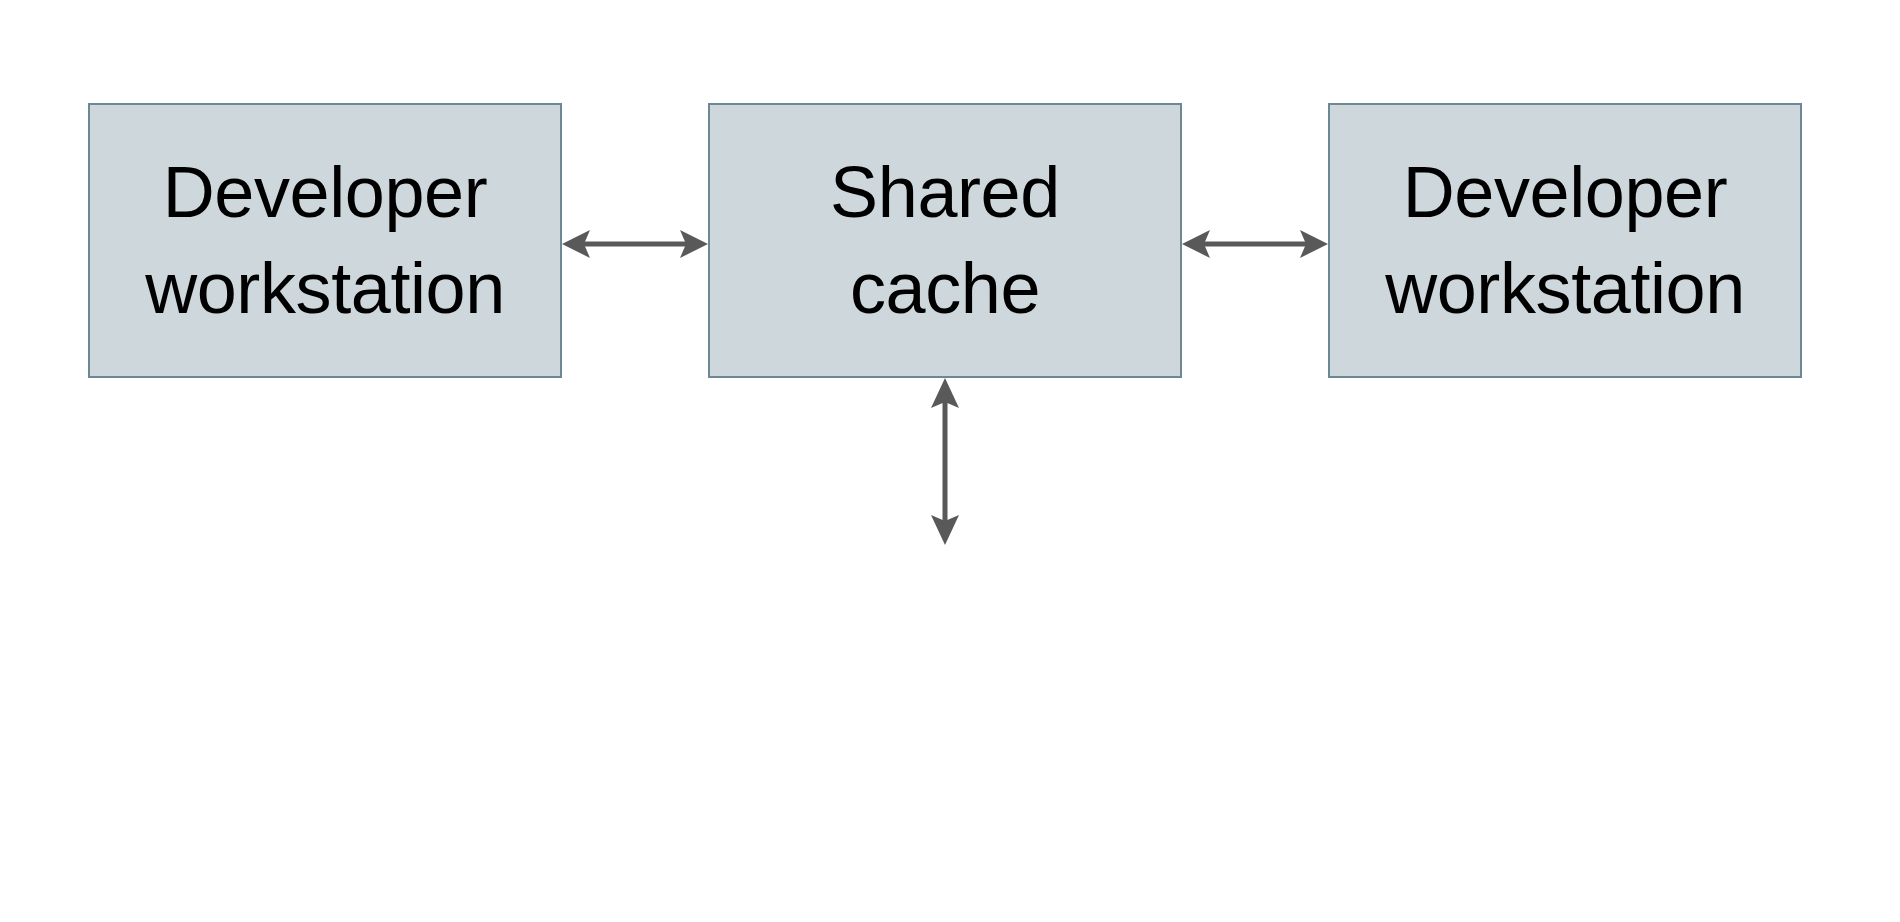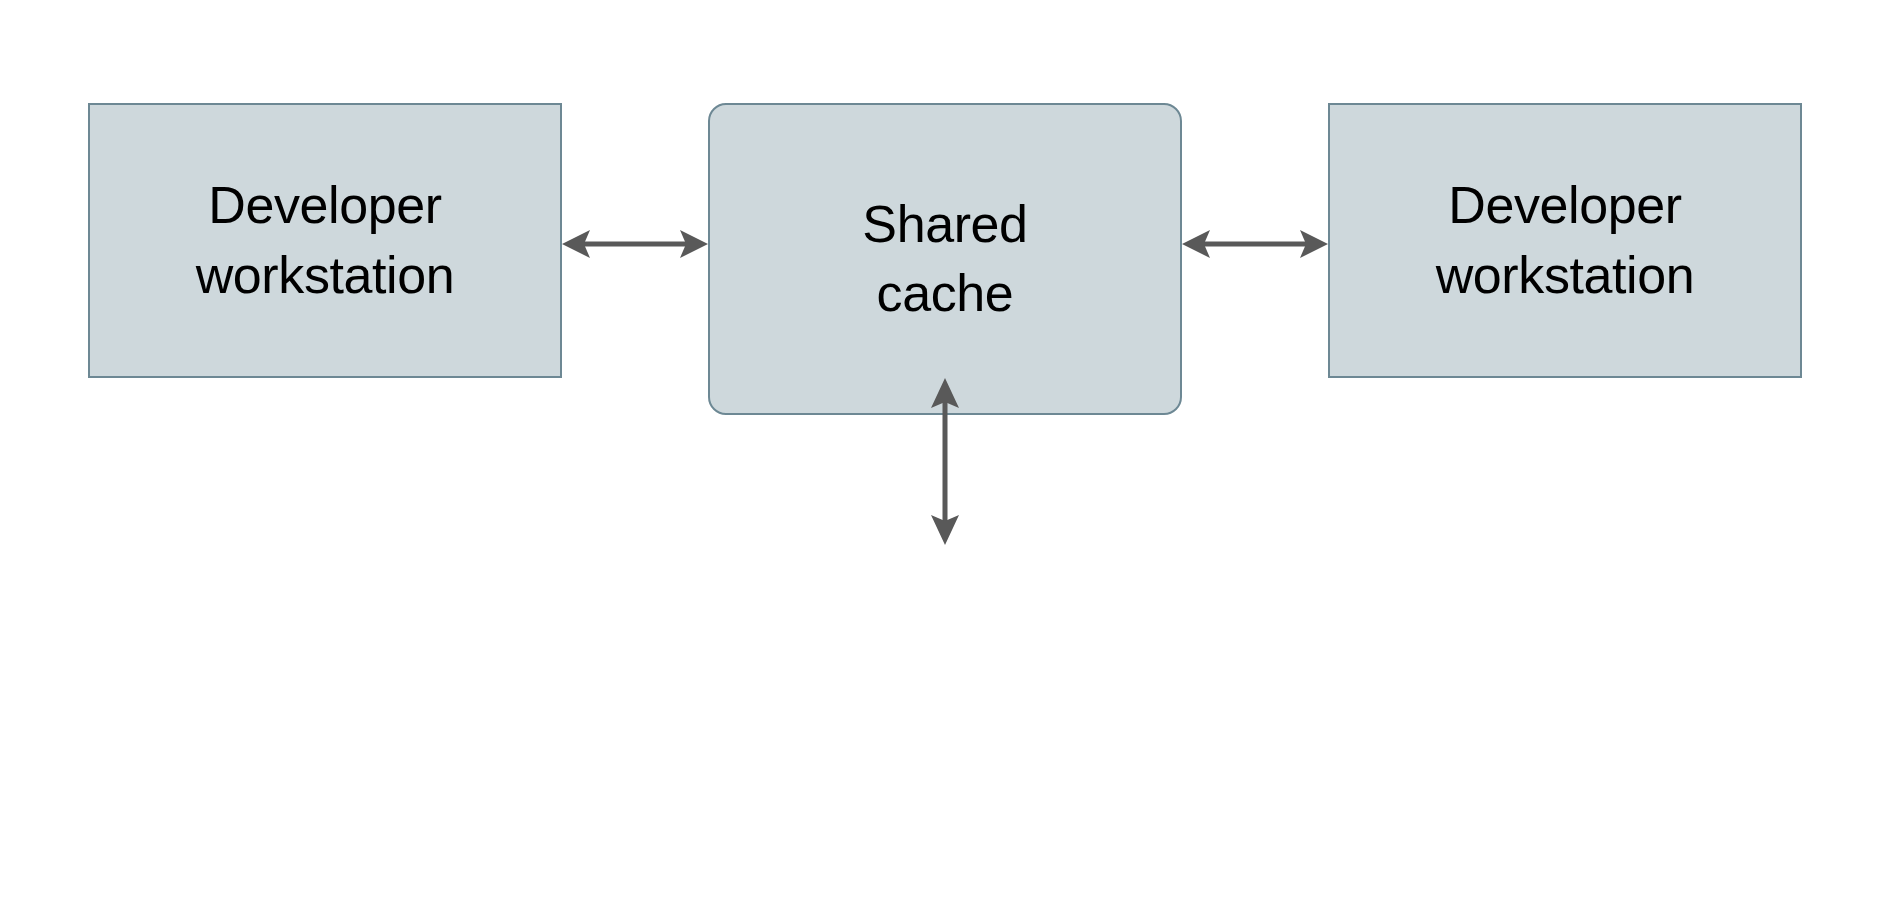"Developer" .node-label { font-size: 52px -> 72px }
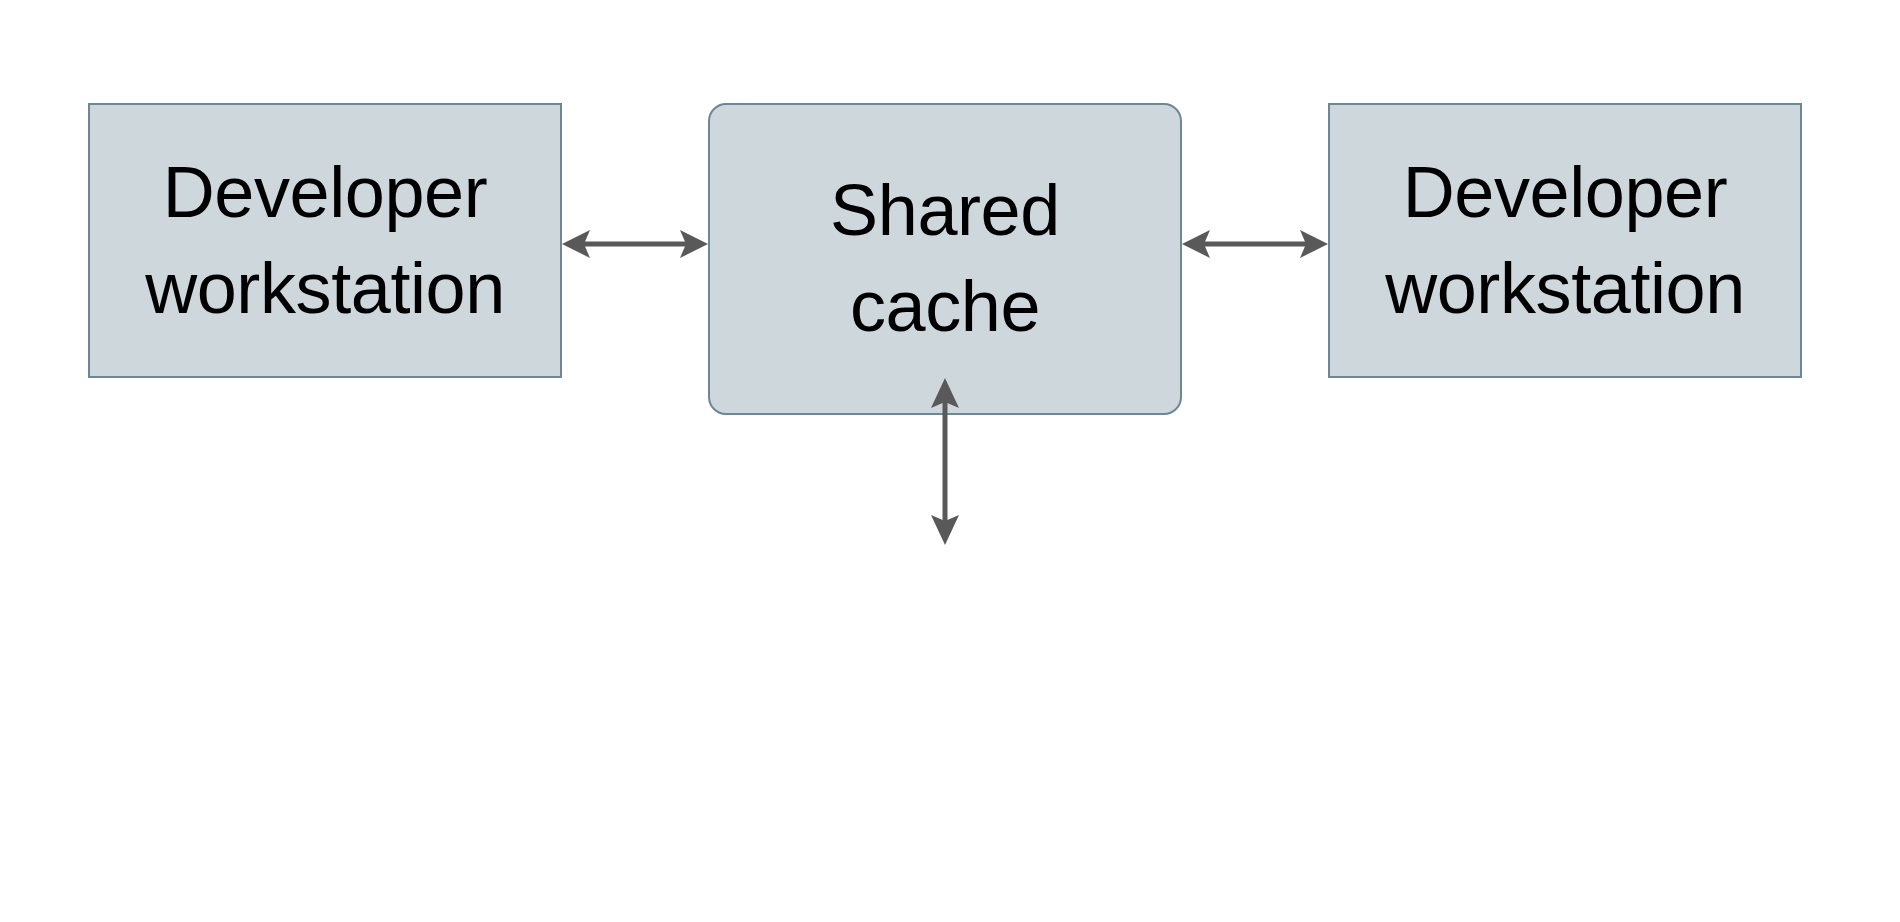"Shared" #node-shared { border-radius: 18px -> none; height: 312px -> 275px }
